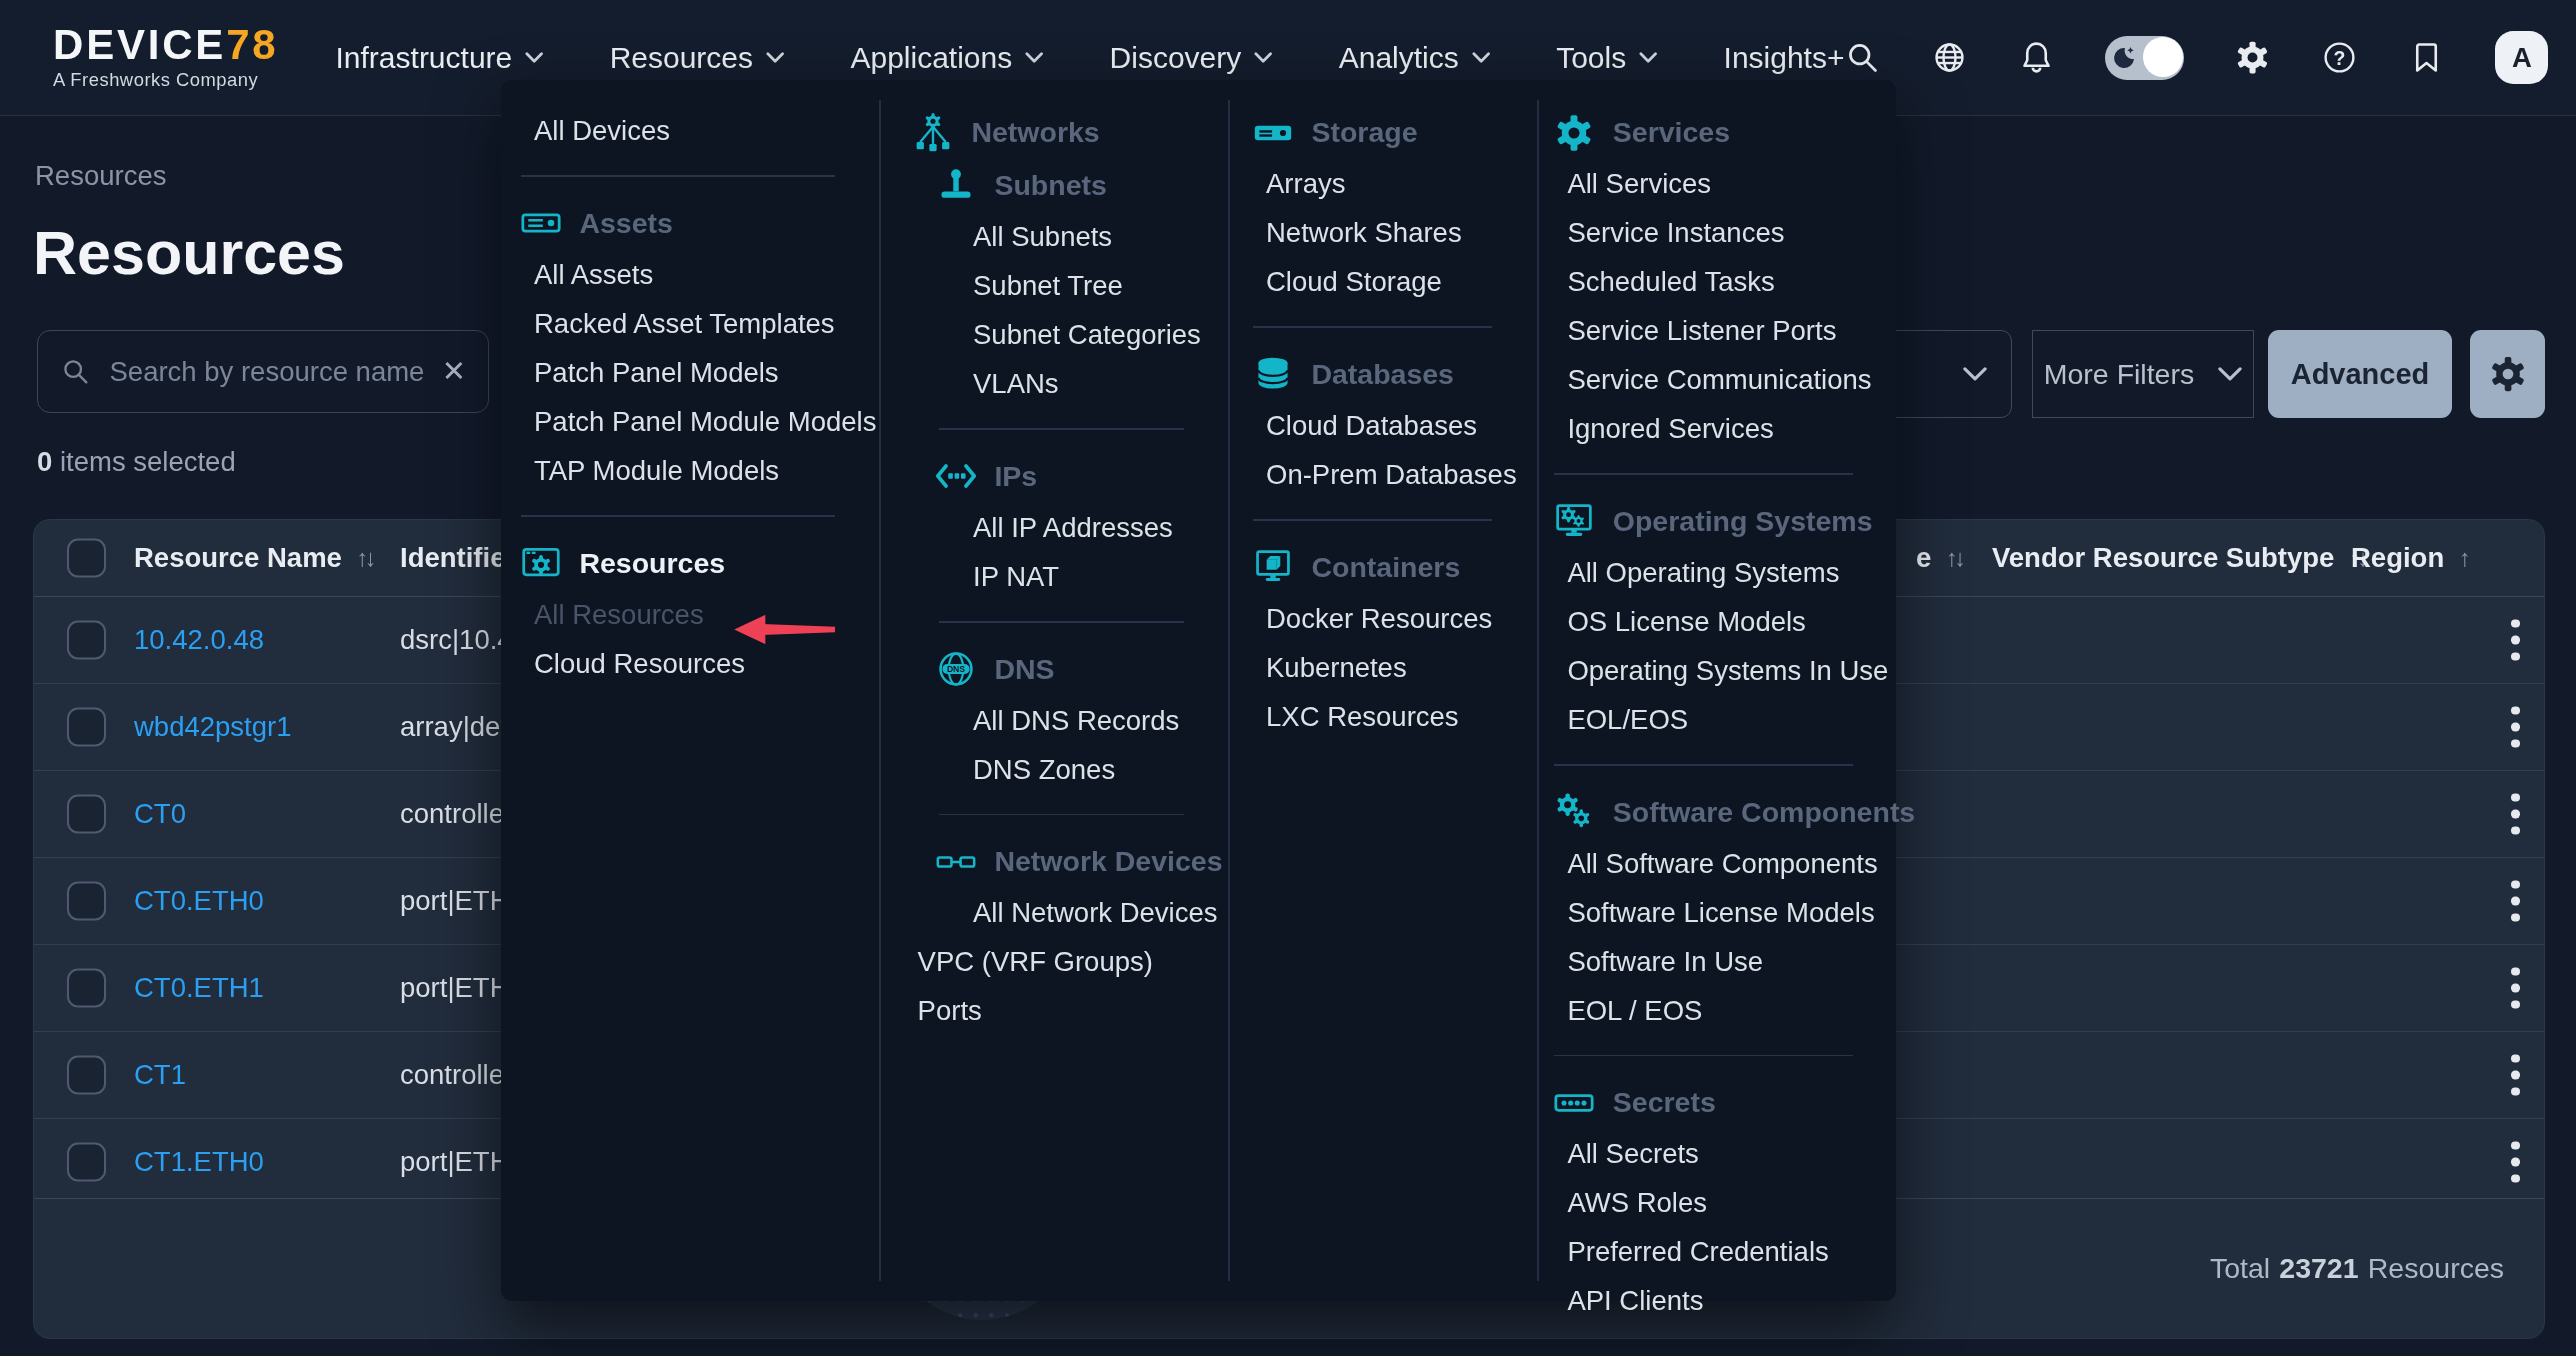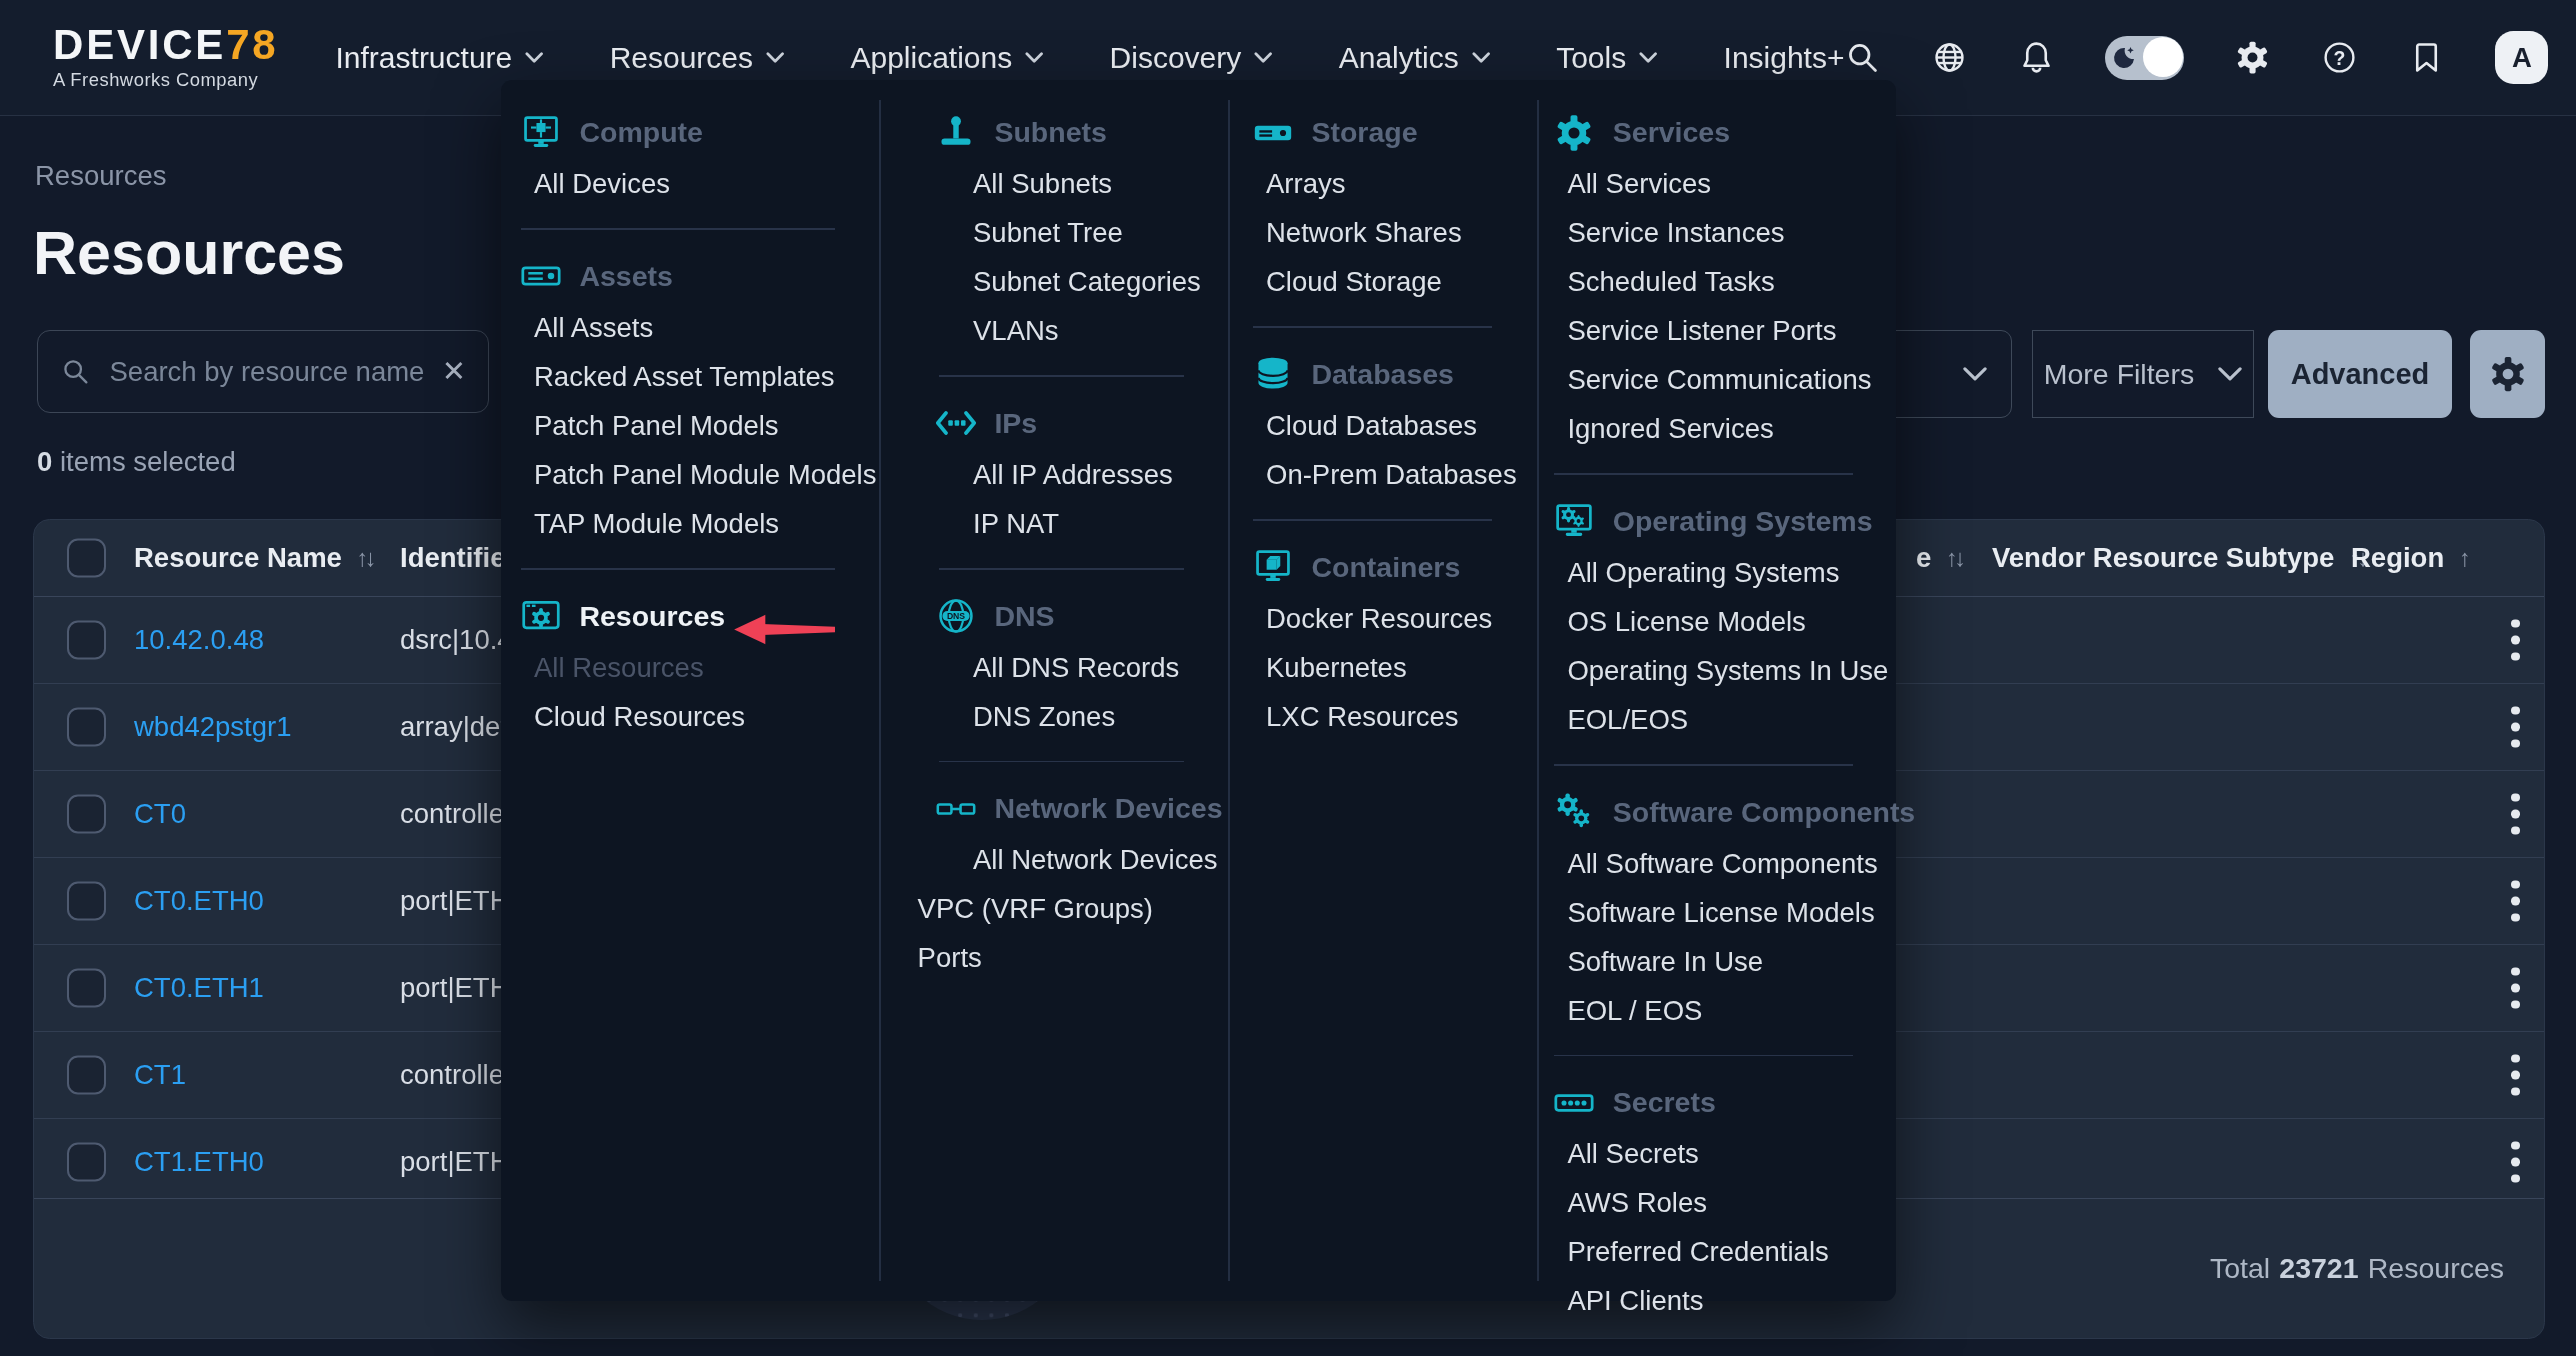"Compute" div.mm-header { html: <div> <span> <svg> <rect></rect> <rect></rect> <line></line> <line></line> <line></line> <line></line> <rect></rect> <rect></rect> </svg> </span> <span>Compute</span> </div> -> none }
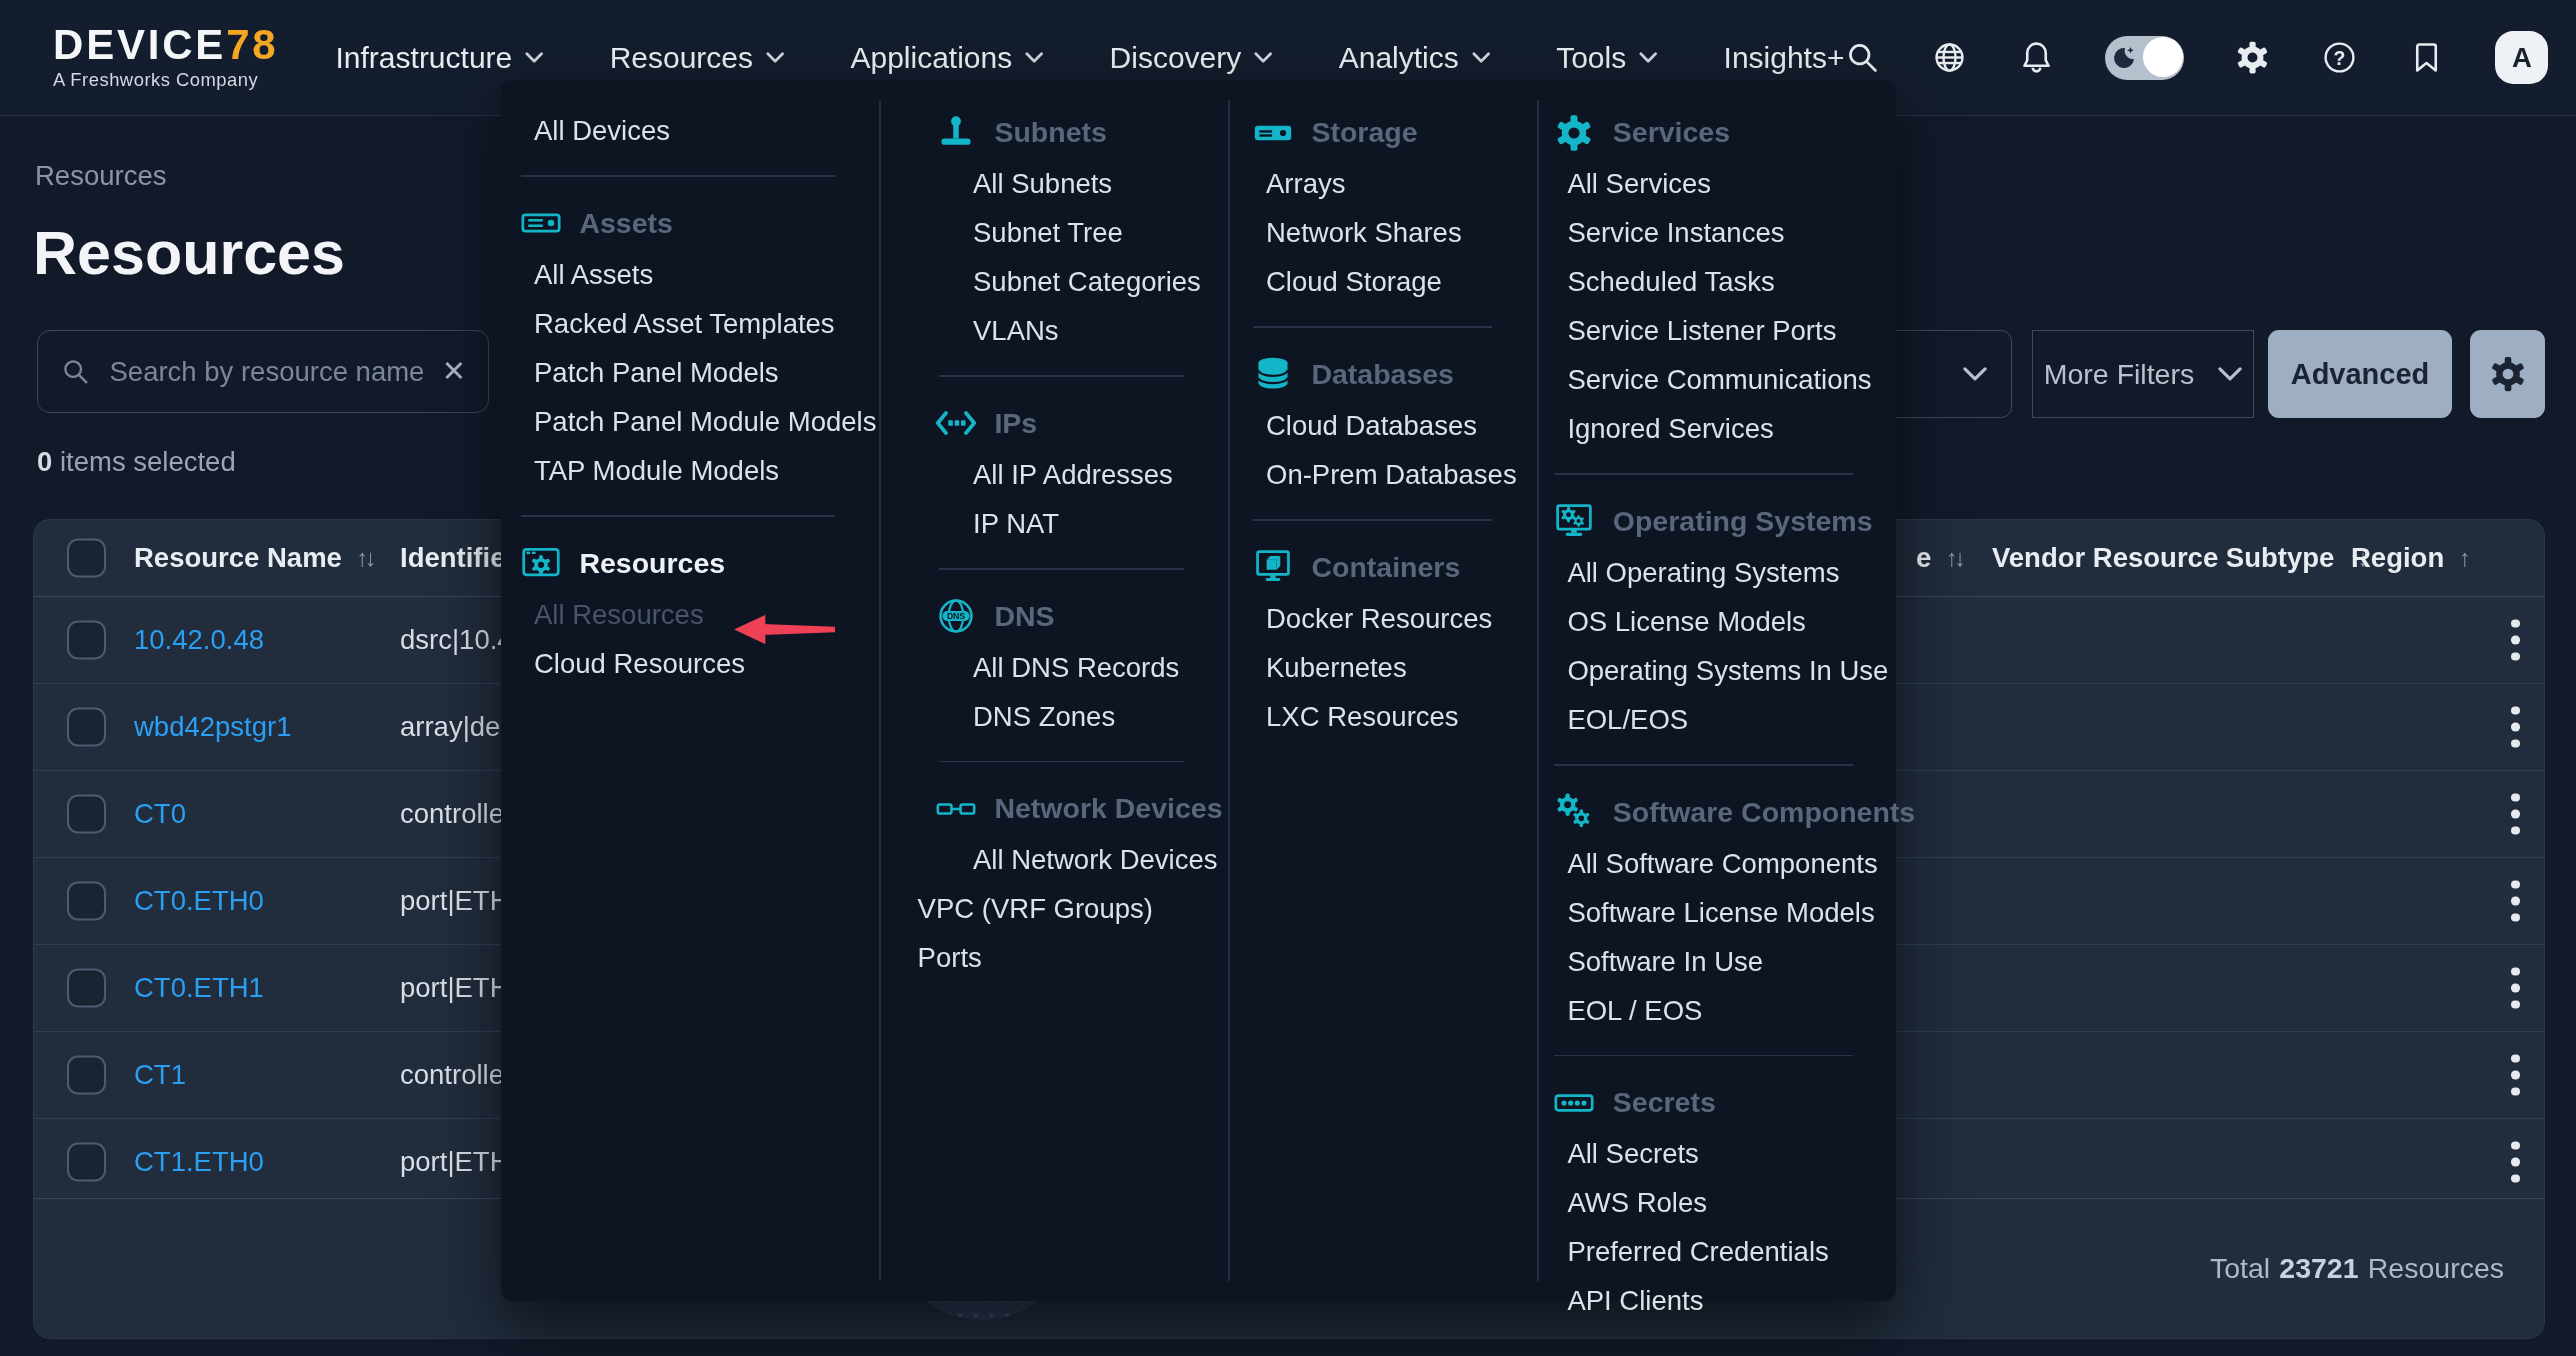"Networks" div.mm-header { html: none -> <div> <span> <svg> <g> <rect></rect> <rect></rect> <rect></rect> <circle></circle> <circle></circle> </g> <line></line> <line></line> <line></line> <rect></rect> <rect></rect> <rect></rect> </svg> </span> <span>Networks</span> </div> }
